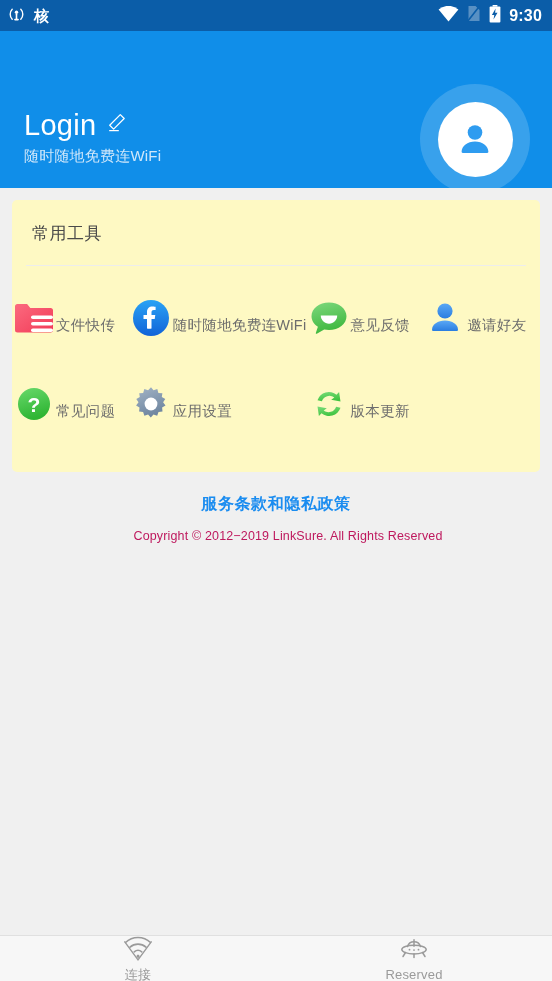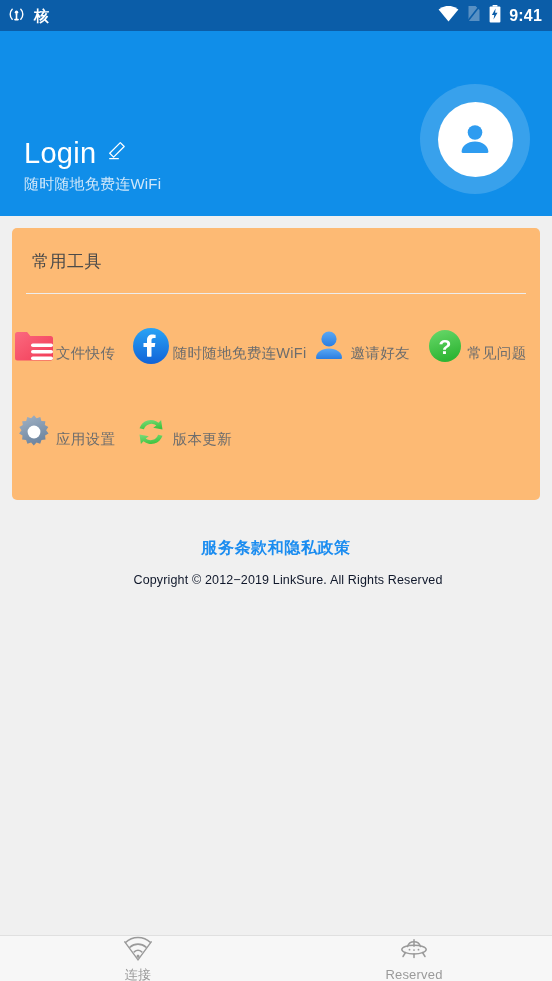"9:41" span.sb-time { text: 9:41 -> 9:30 }
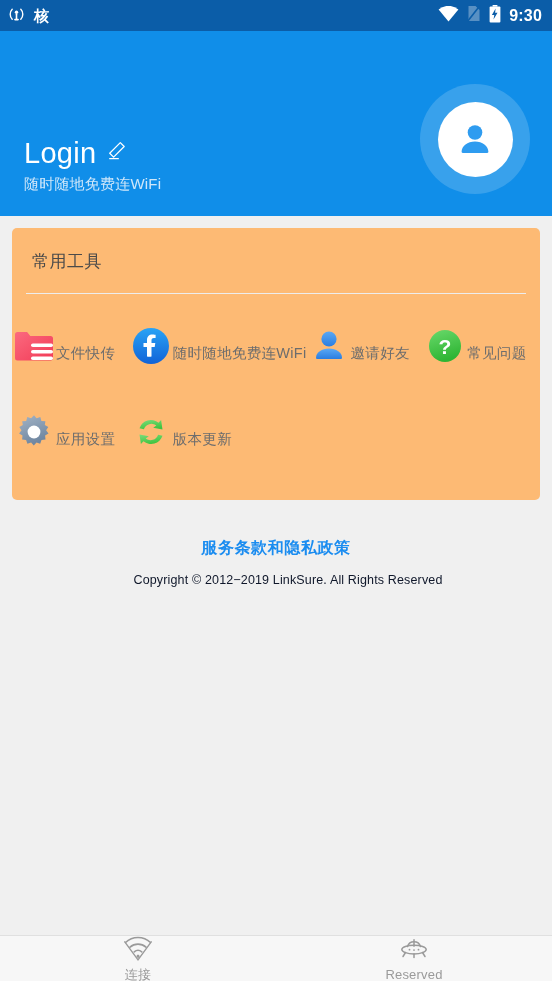"Login" .header { height: 185px -> 157px }
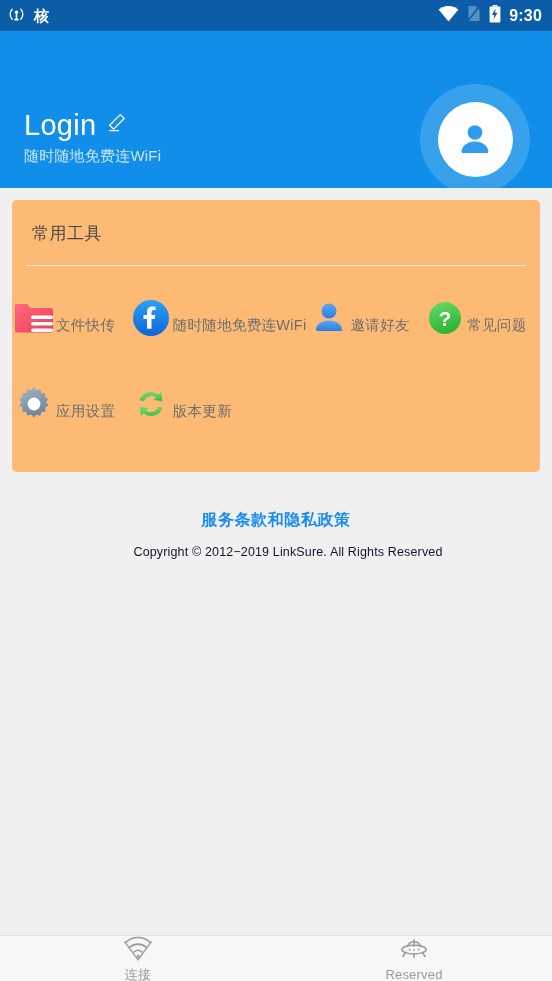"常用工具" .card { background: #fdba74 -> #fef9c3 }
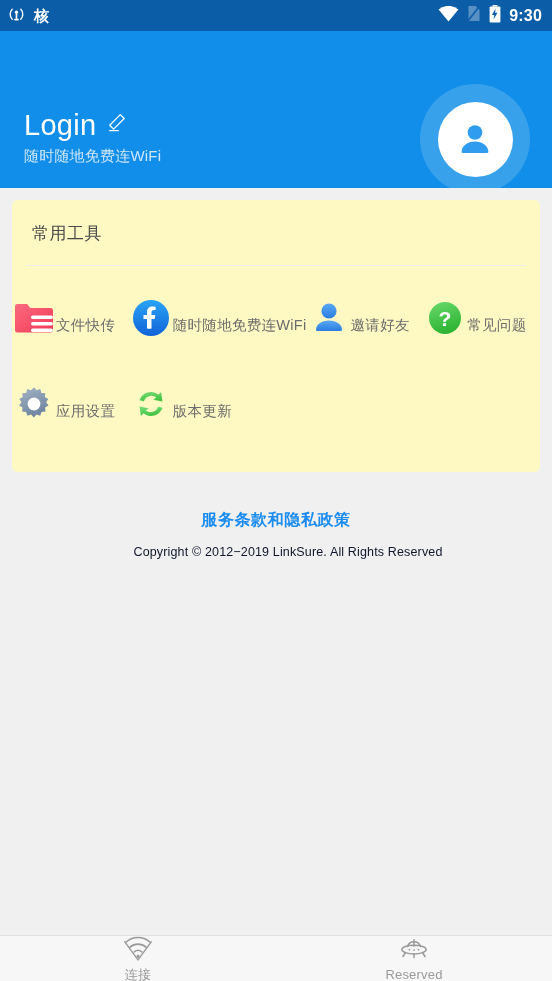"意见反馈" div.tool { html: none -> <div> <span> <svg> <defs> <linearGradient> <stop></stop> <stop></stop> </linearGradient> </defs> <path></path> <path></path> </svg> </span> <span>意见反馈</span> </div> }
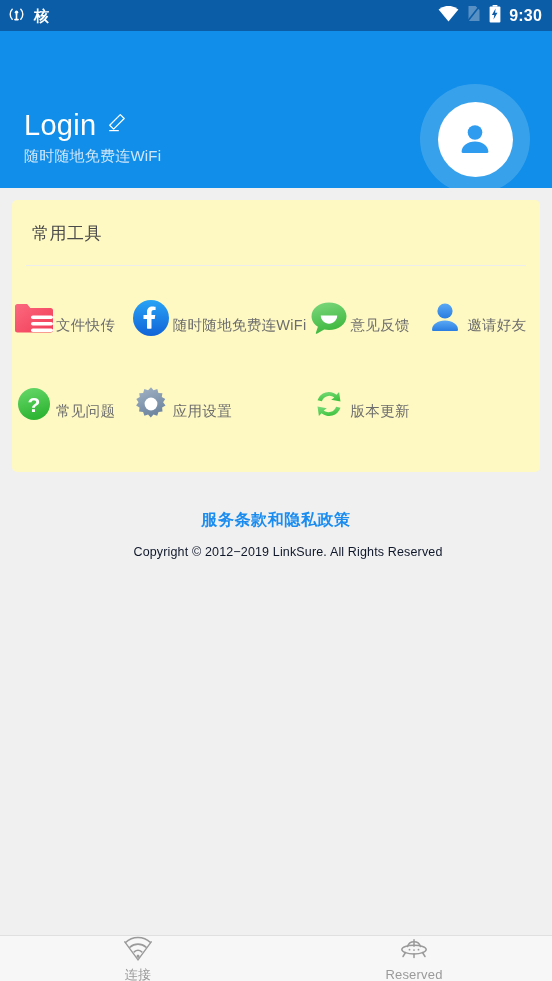"服务条款和隐私政策" .footer { margin-top: 38px -> 22px }
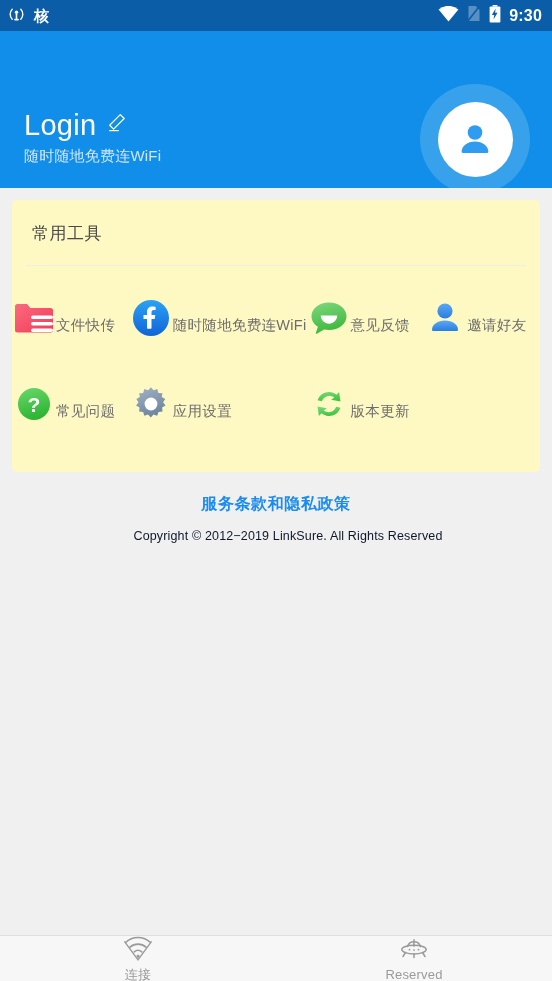"Copyright © 2012−2019 LinkSure. All" .copyright { color: #0f172a -> #be185d }
